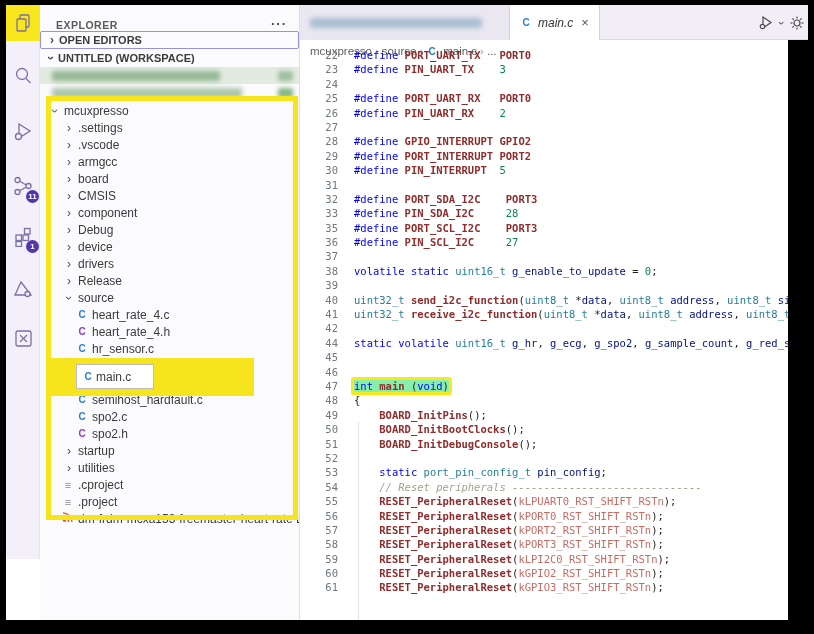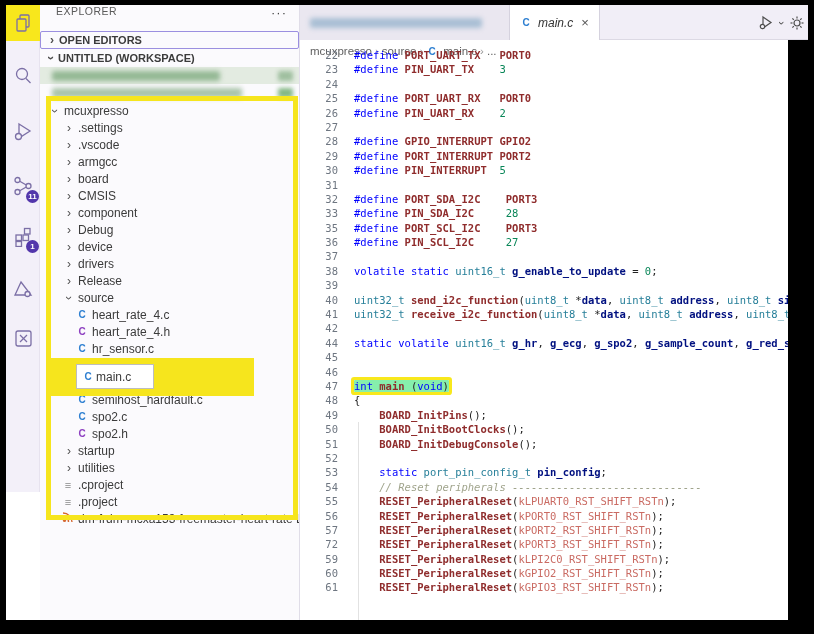"EXPLORER" .sb-header { align-items: flex-start -> flex-end; font-weight: none -> bold }
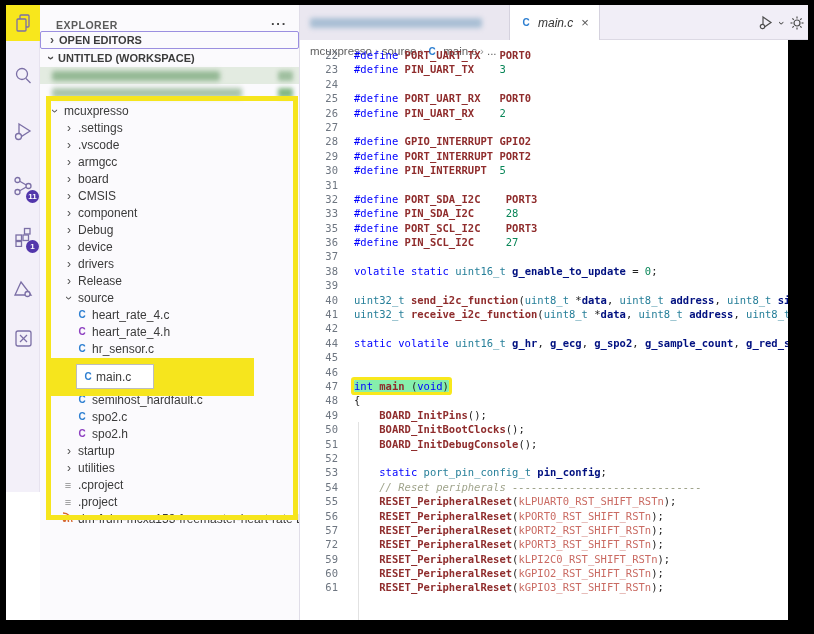"11" .activitybar { height: 487px -> 554px }
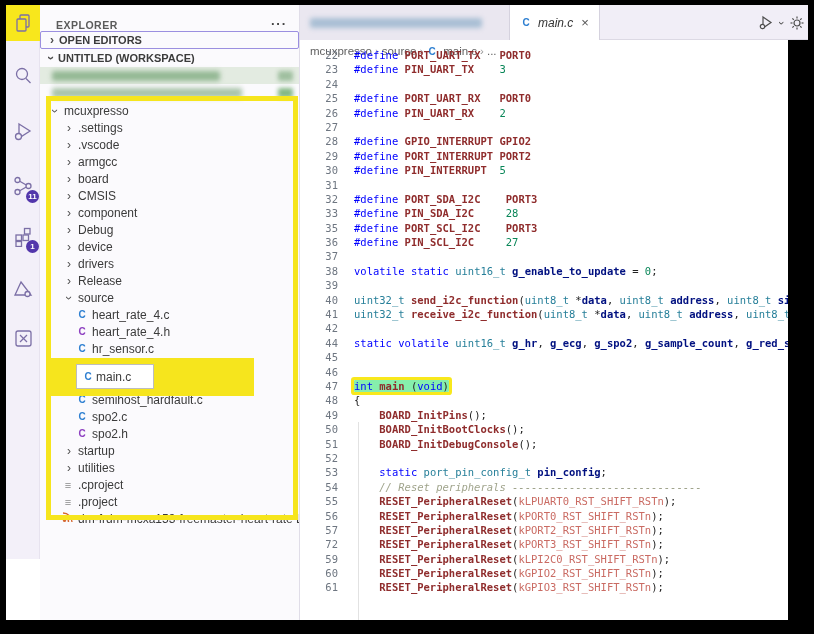"g_enable_to_update" .tk-v { font-weight: bold -> none }
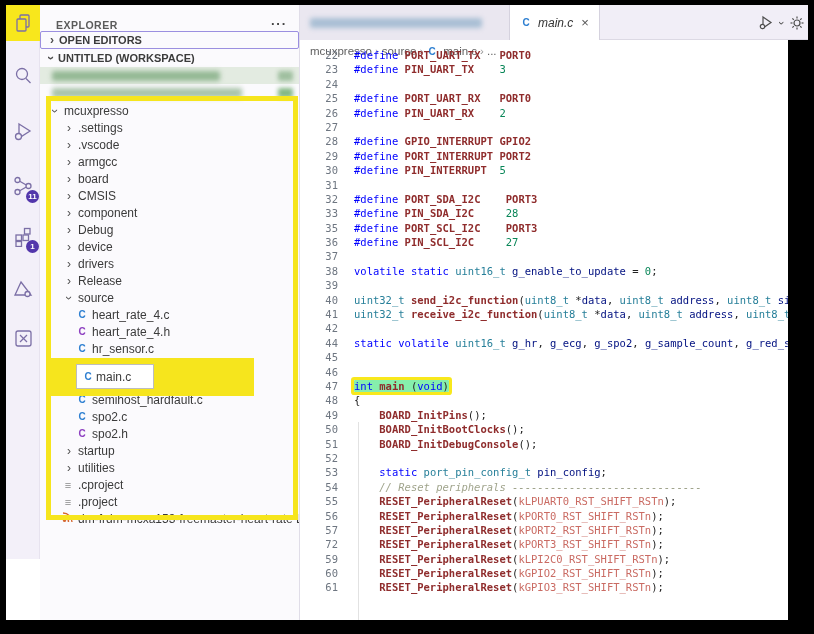"72" span.ln { text: 72 -> 58 }
